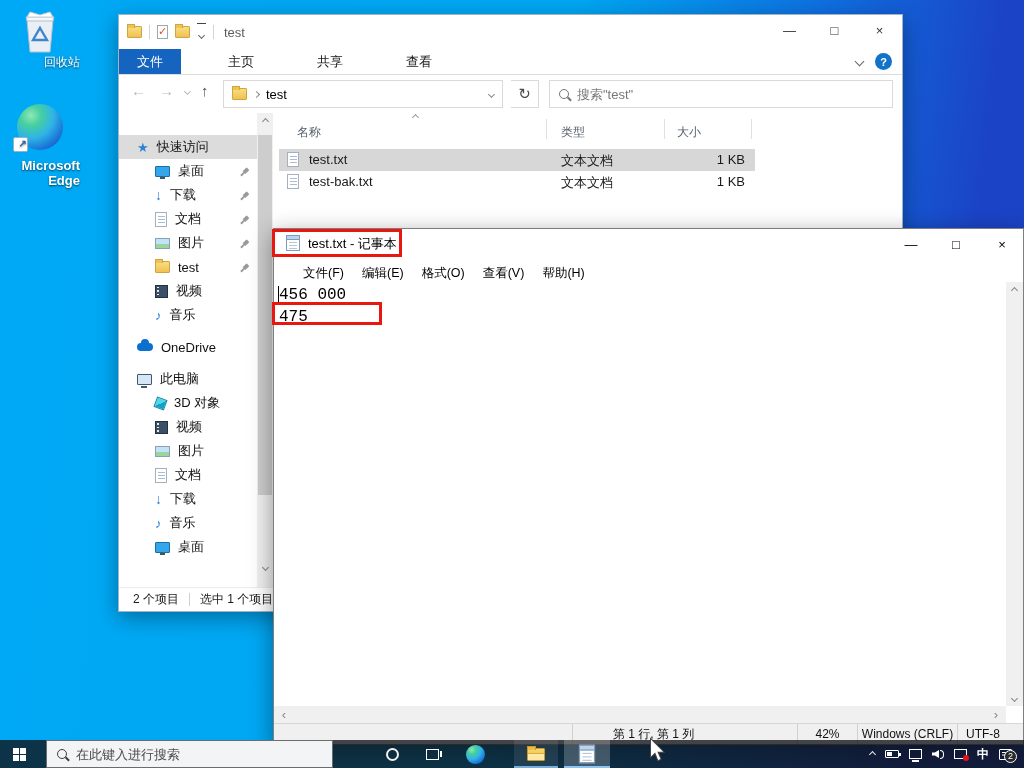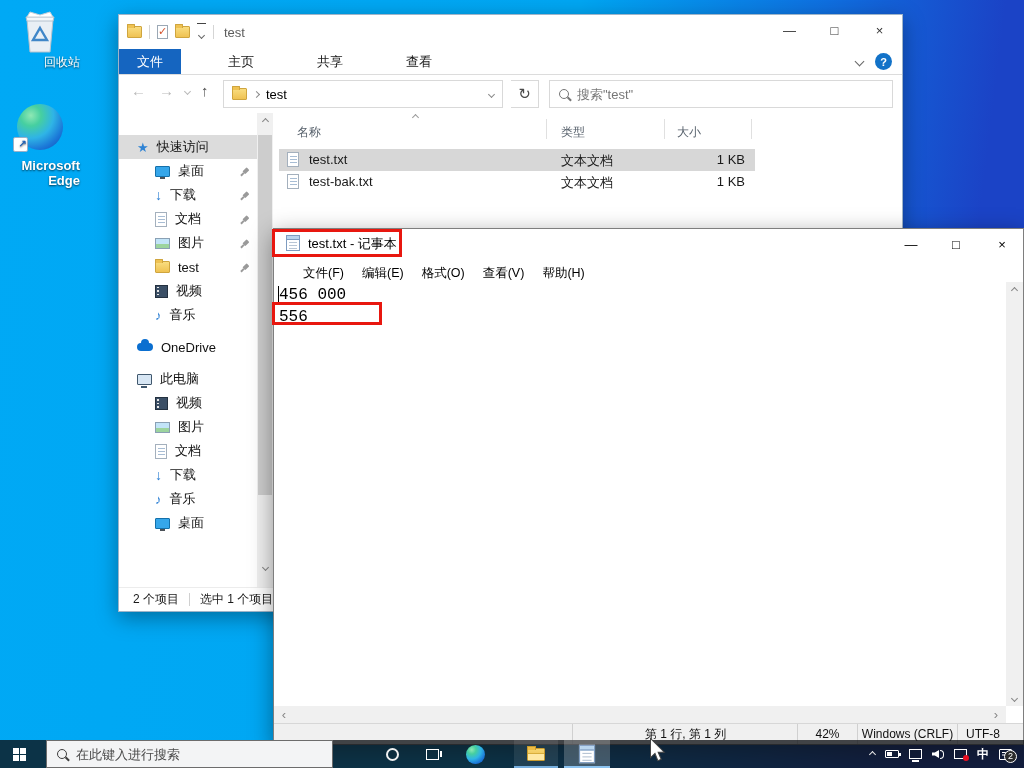"556" div { text: 556 -> 475 }
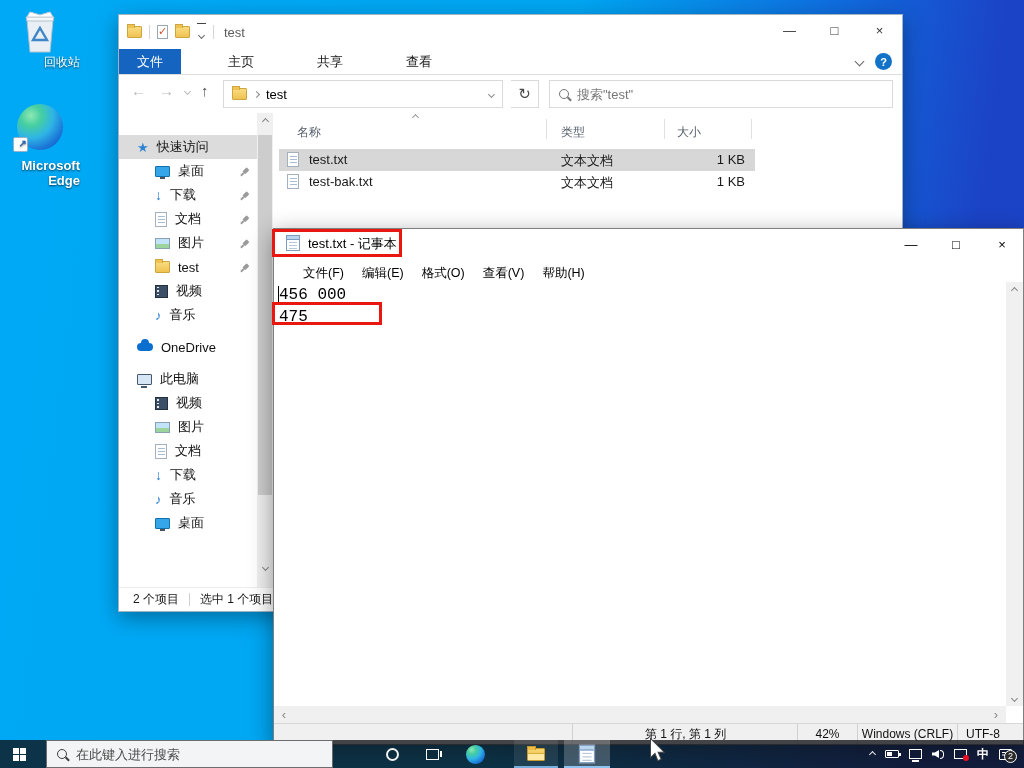"3D 对象" div.sb-item { html: none -> <div> <span></span> <span>3D 对象</span> </div> }
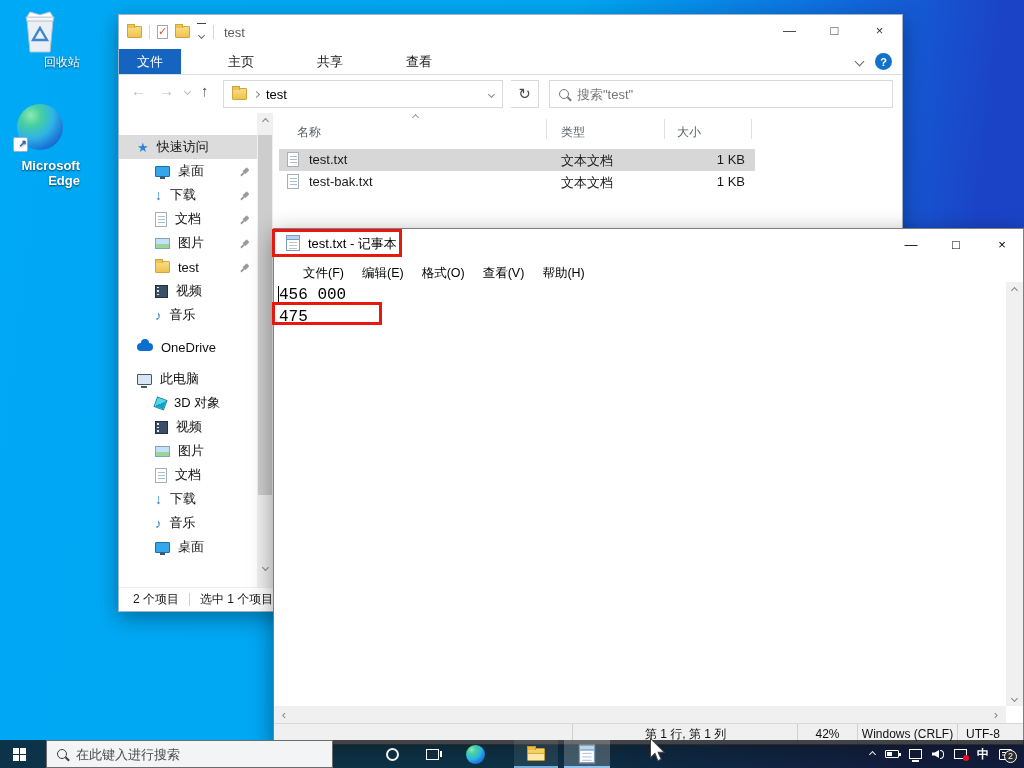"第 1 行, 第 1" .cell.pos { padding-left: 72px -> 40px }
